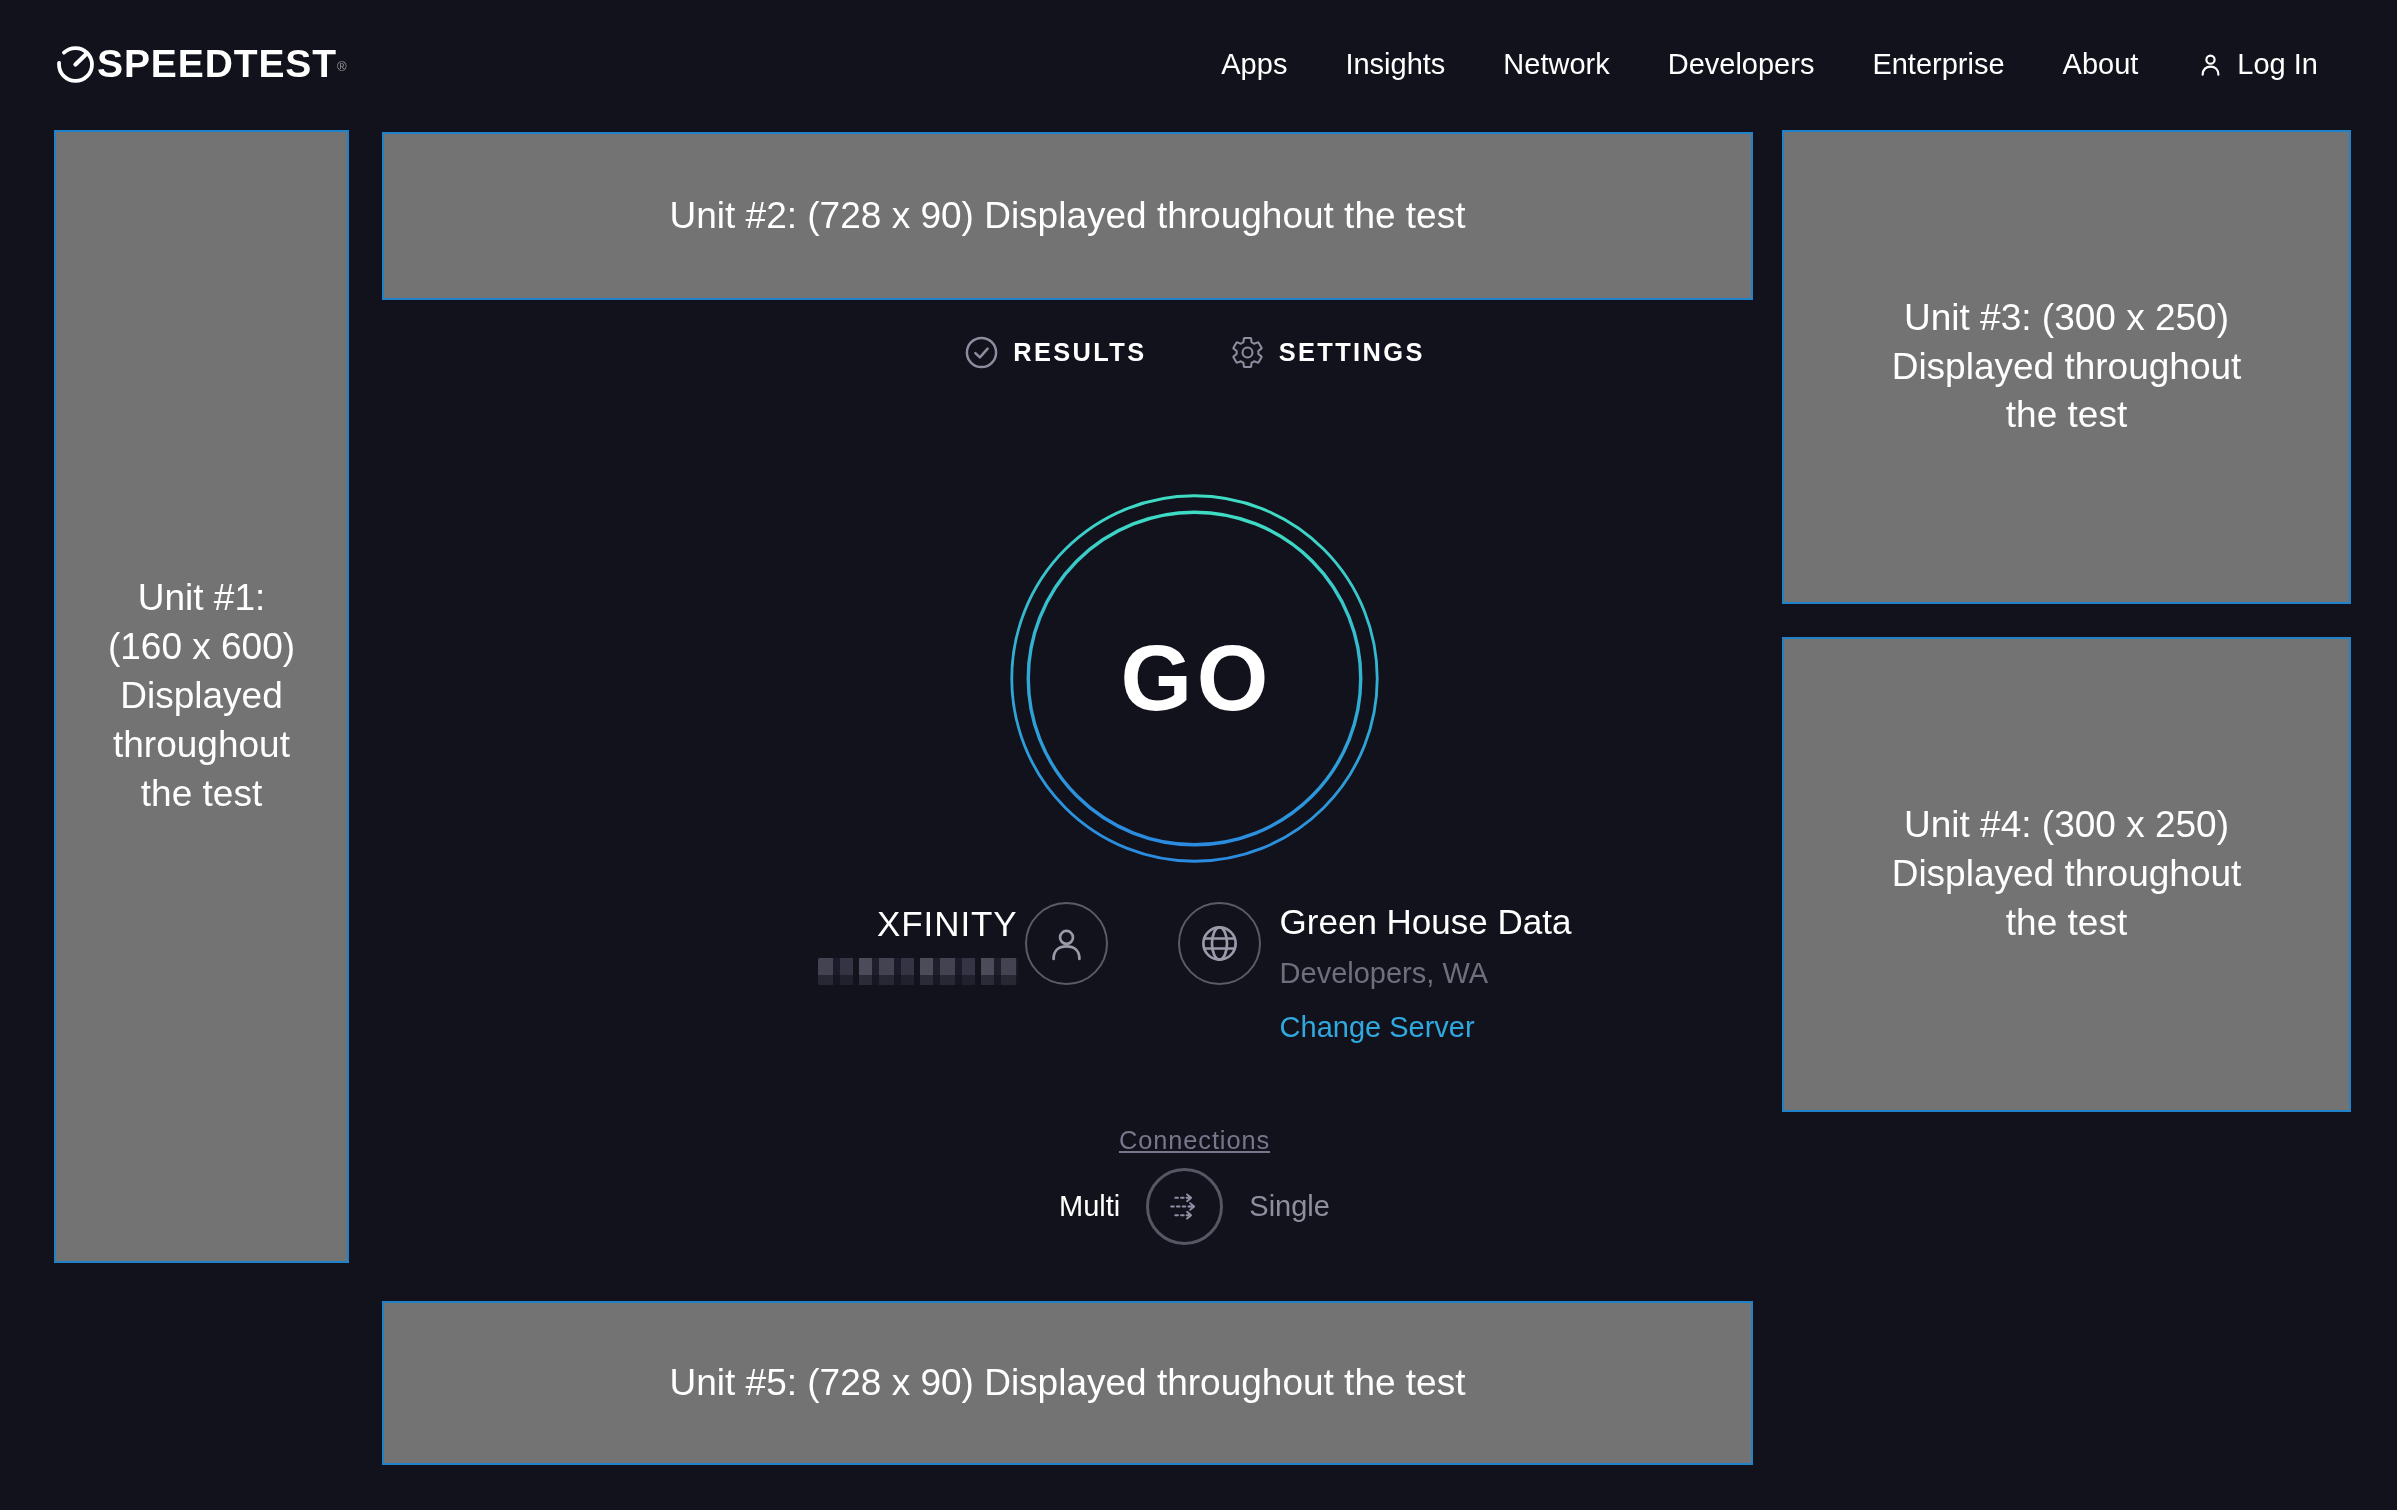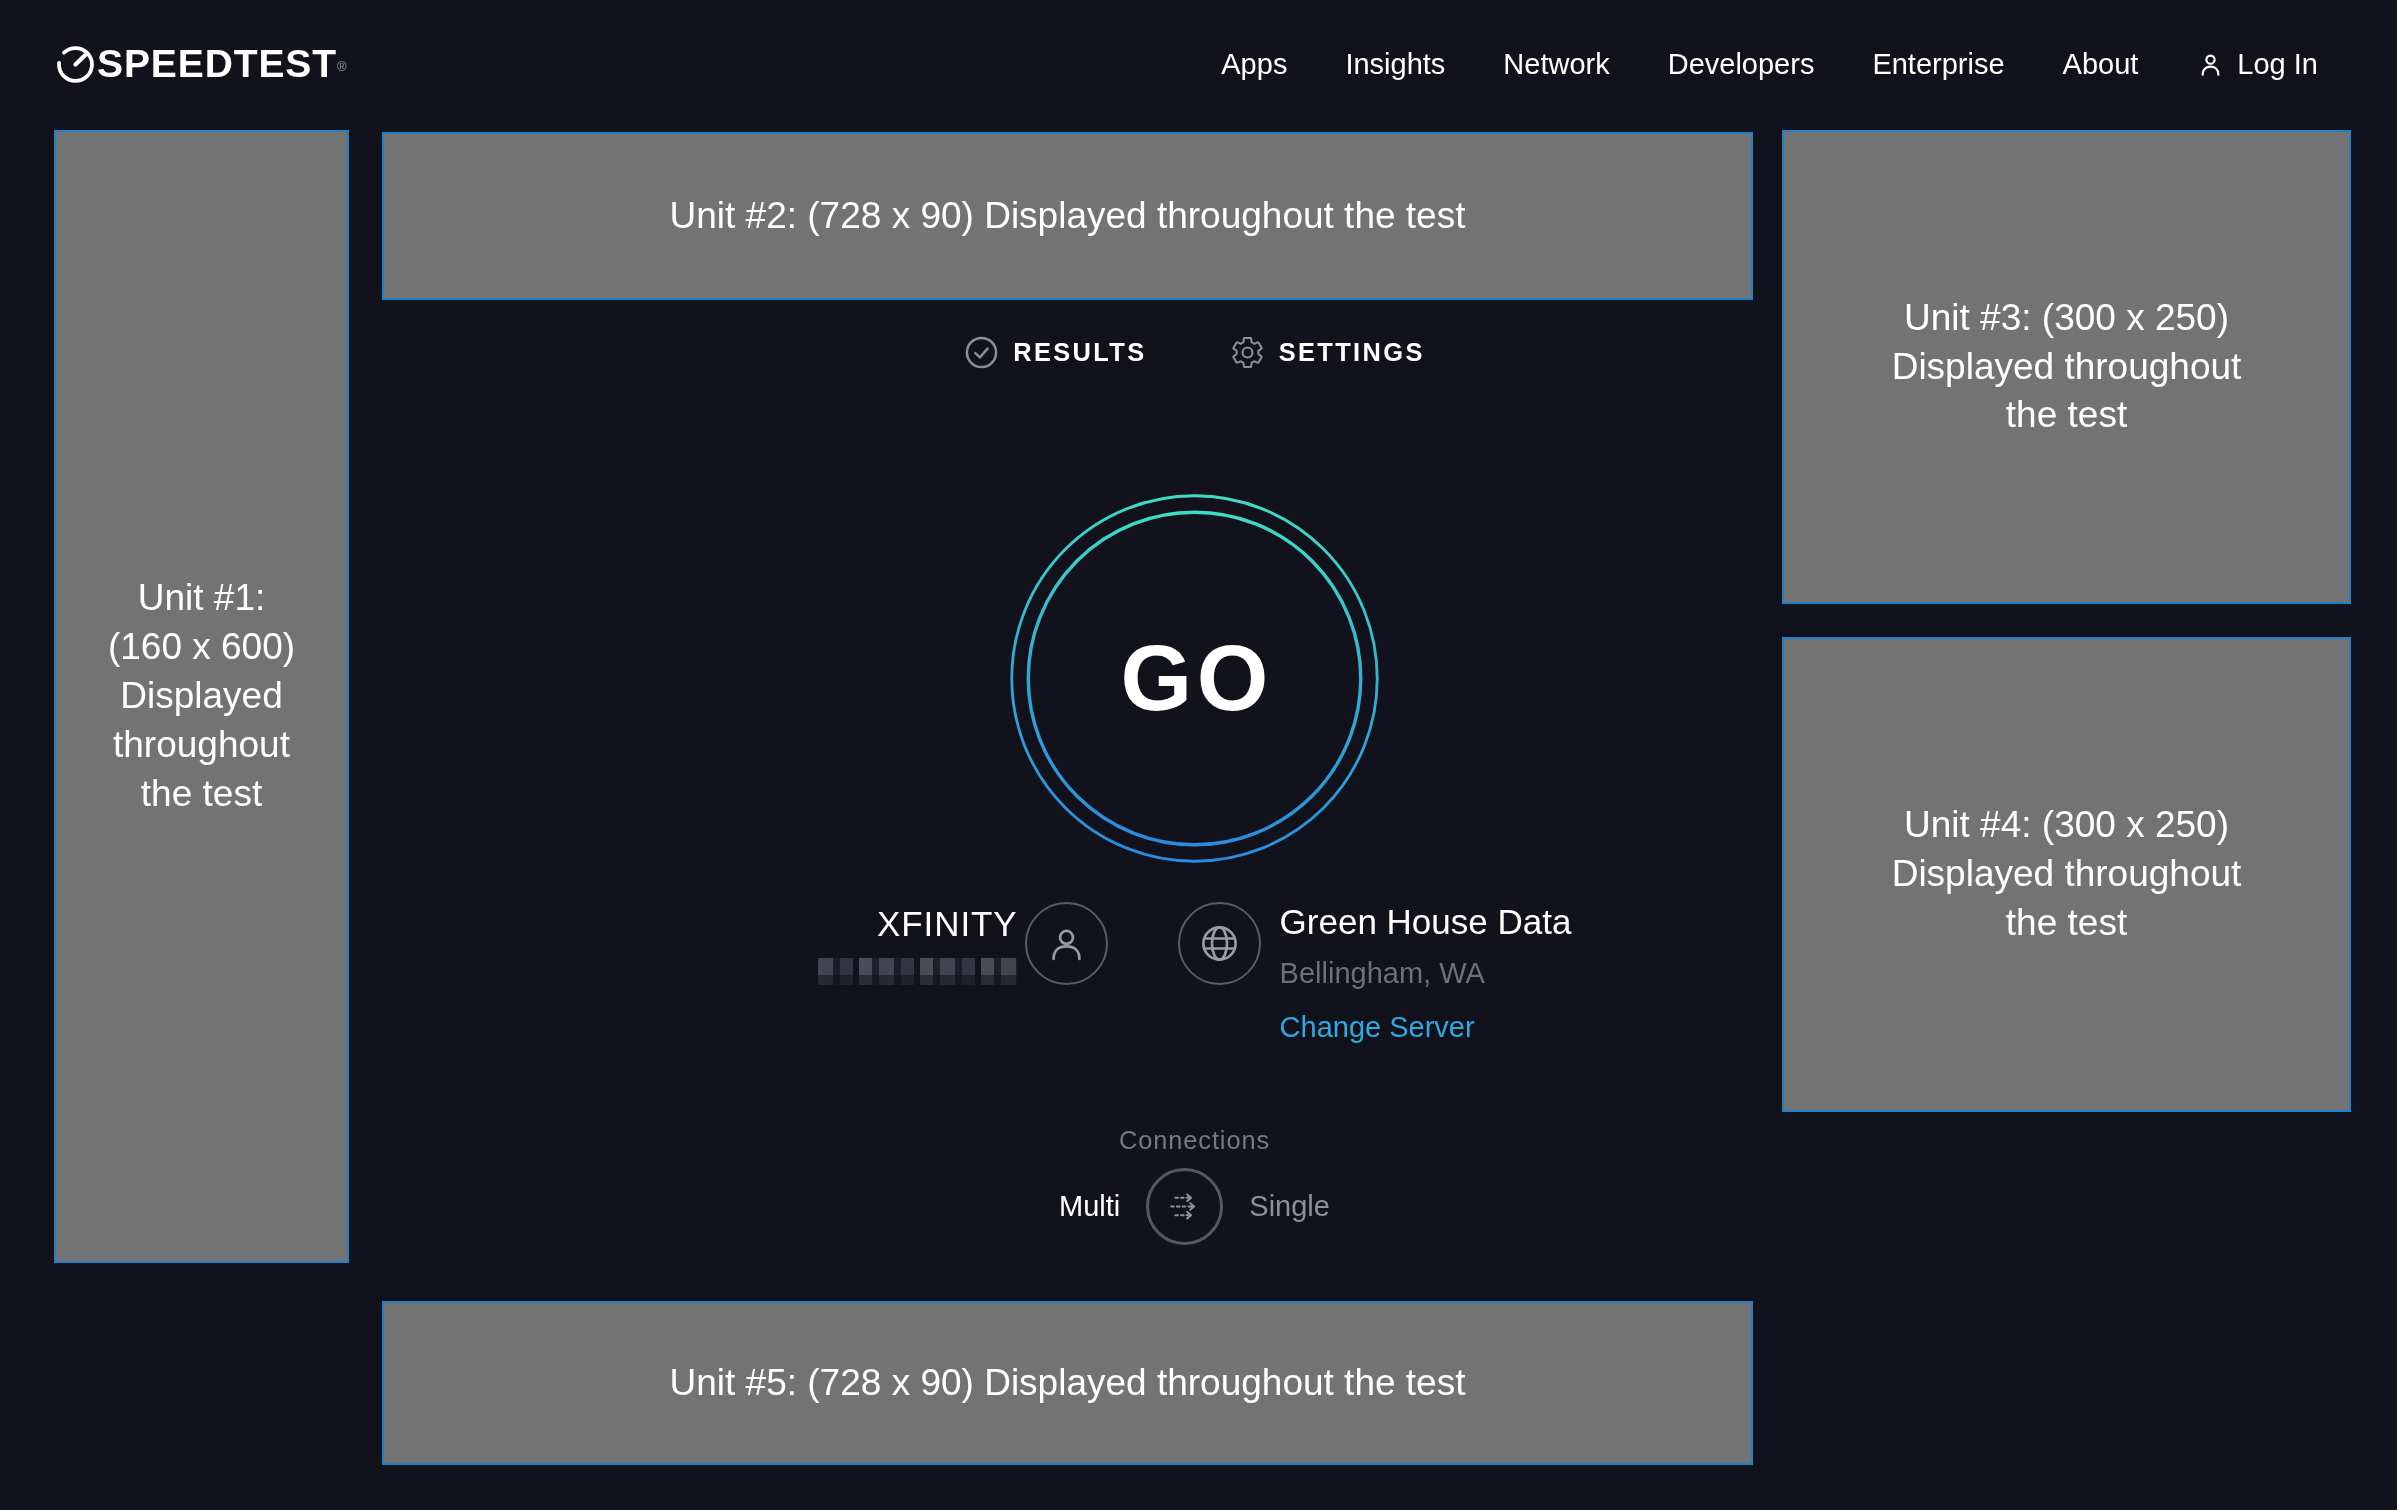"Bellingham, WA" span.server-loc { text: Bellingham -> Developers }
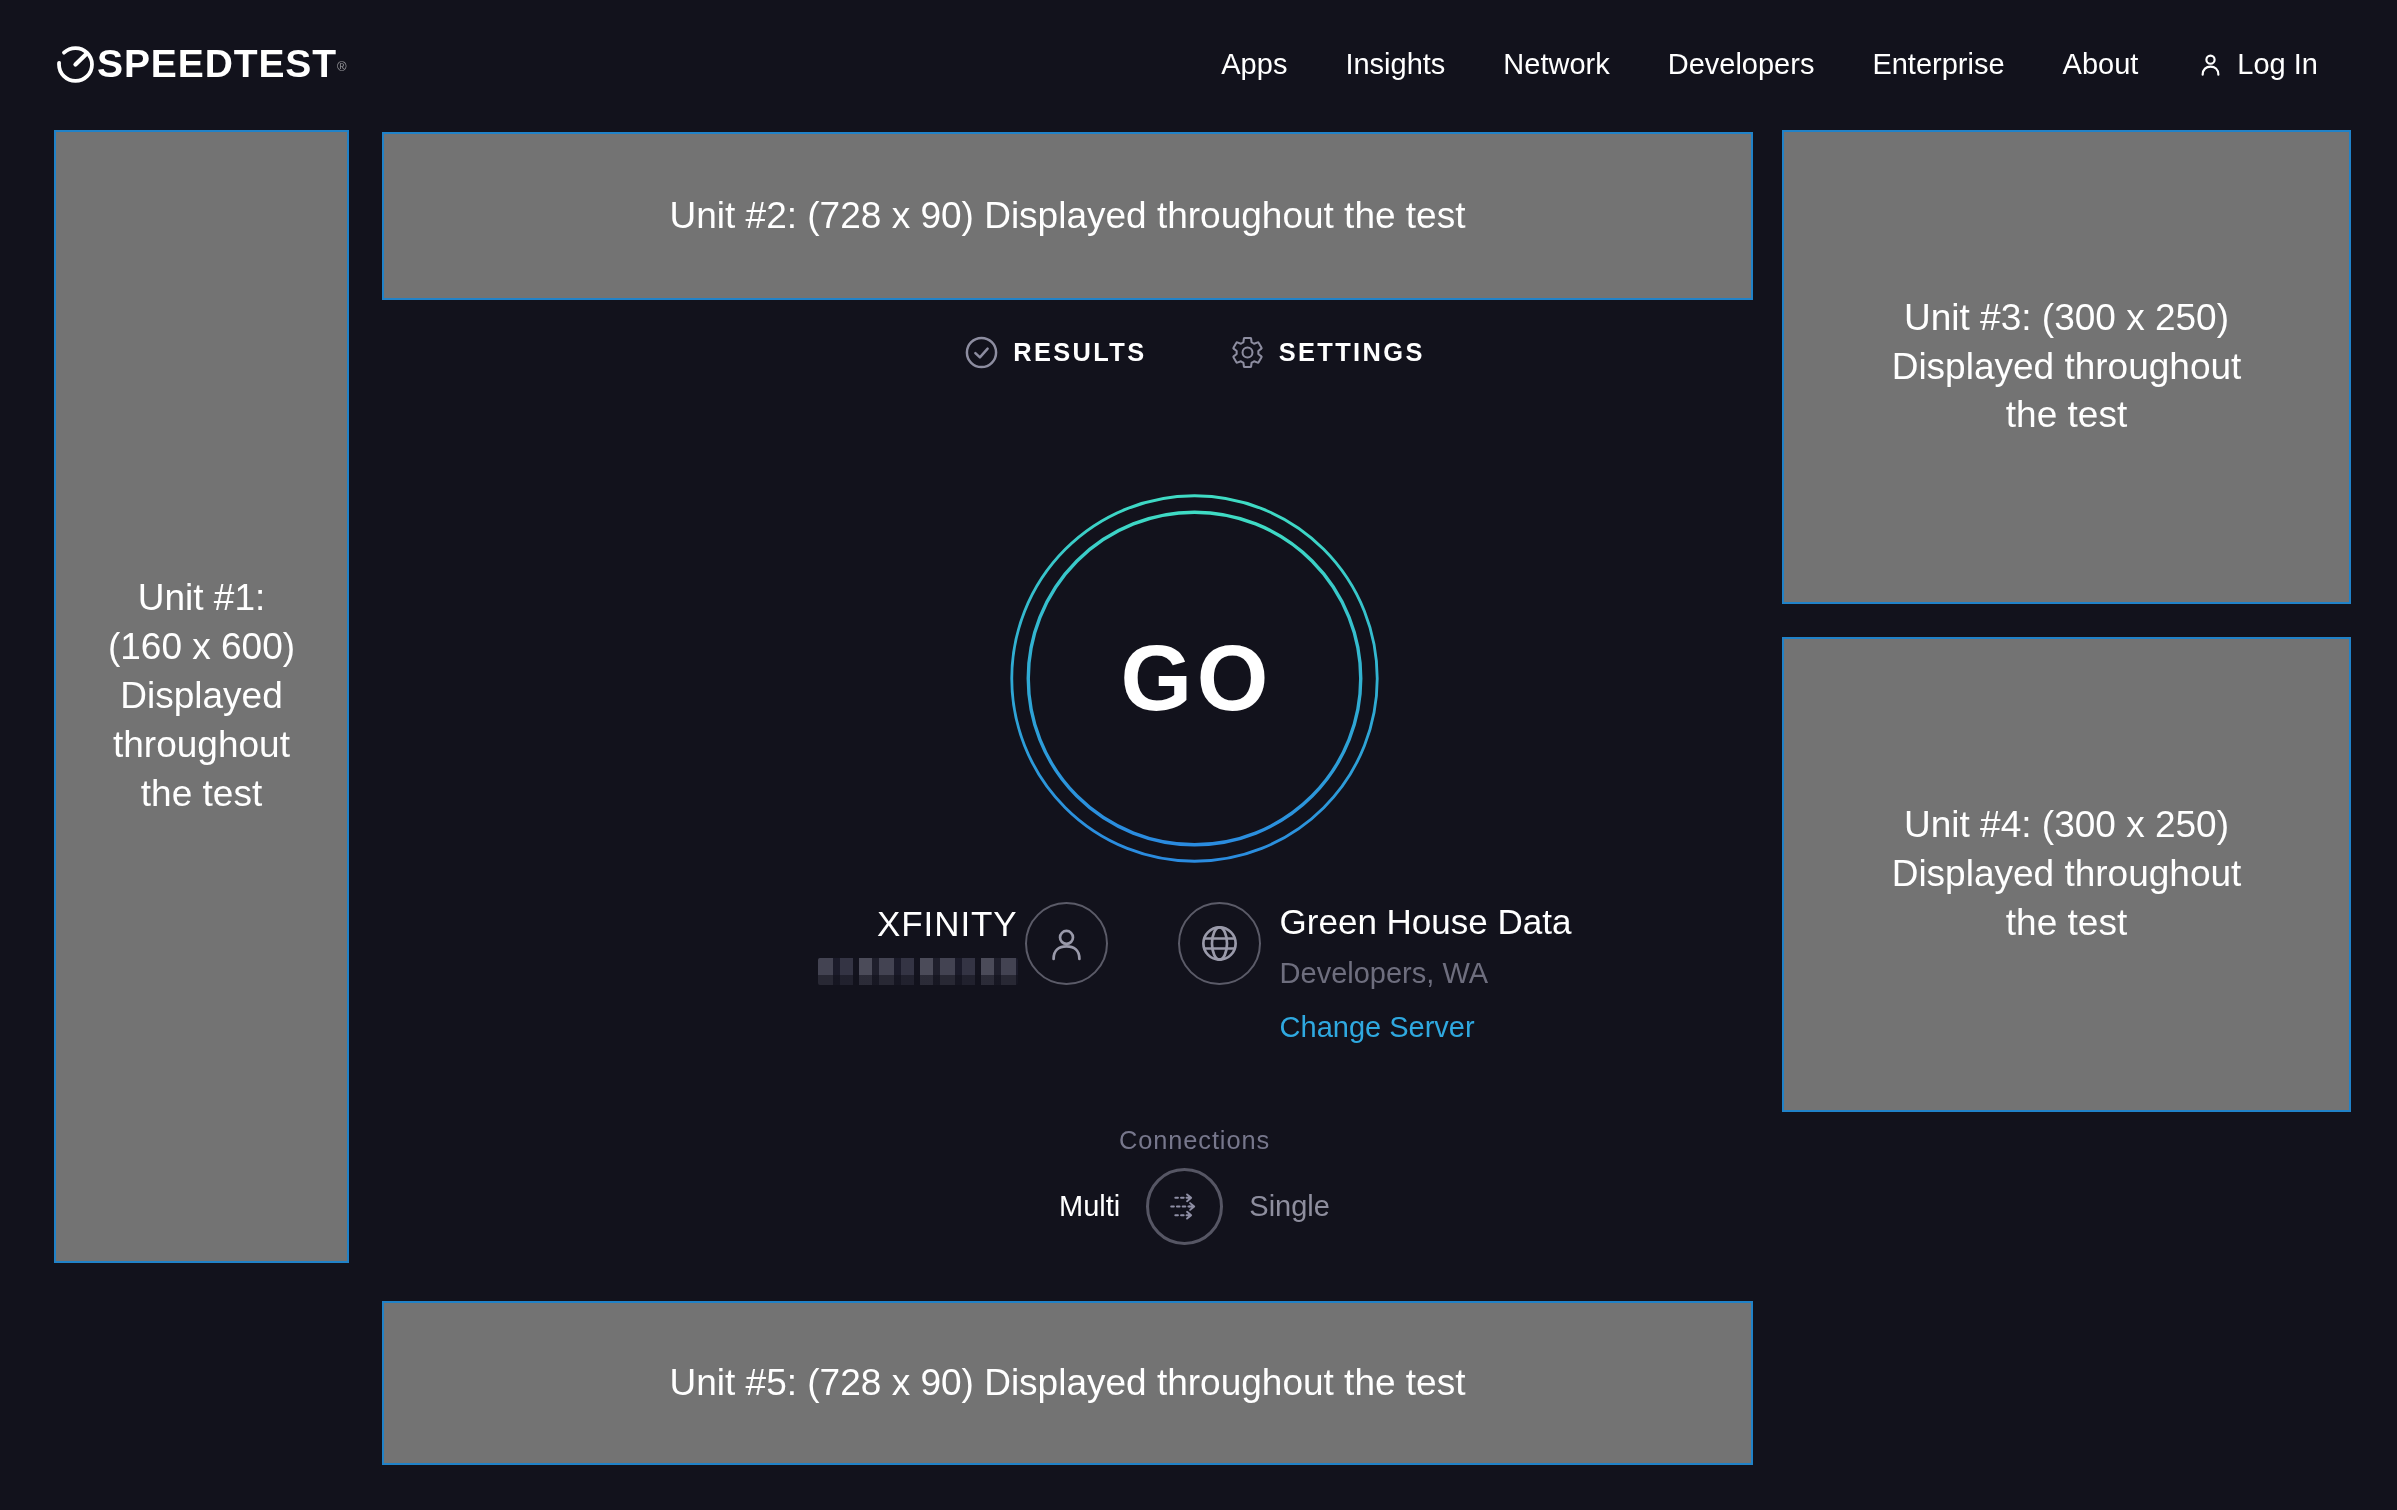"Connections" .connections-label { text-decoration: none -> underline }
